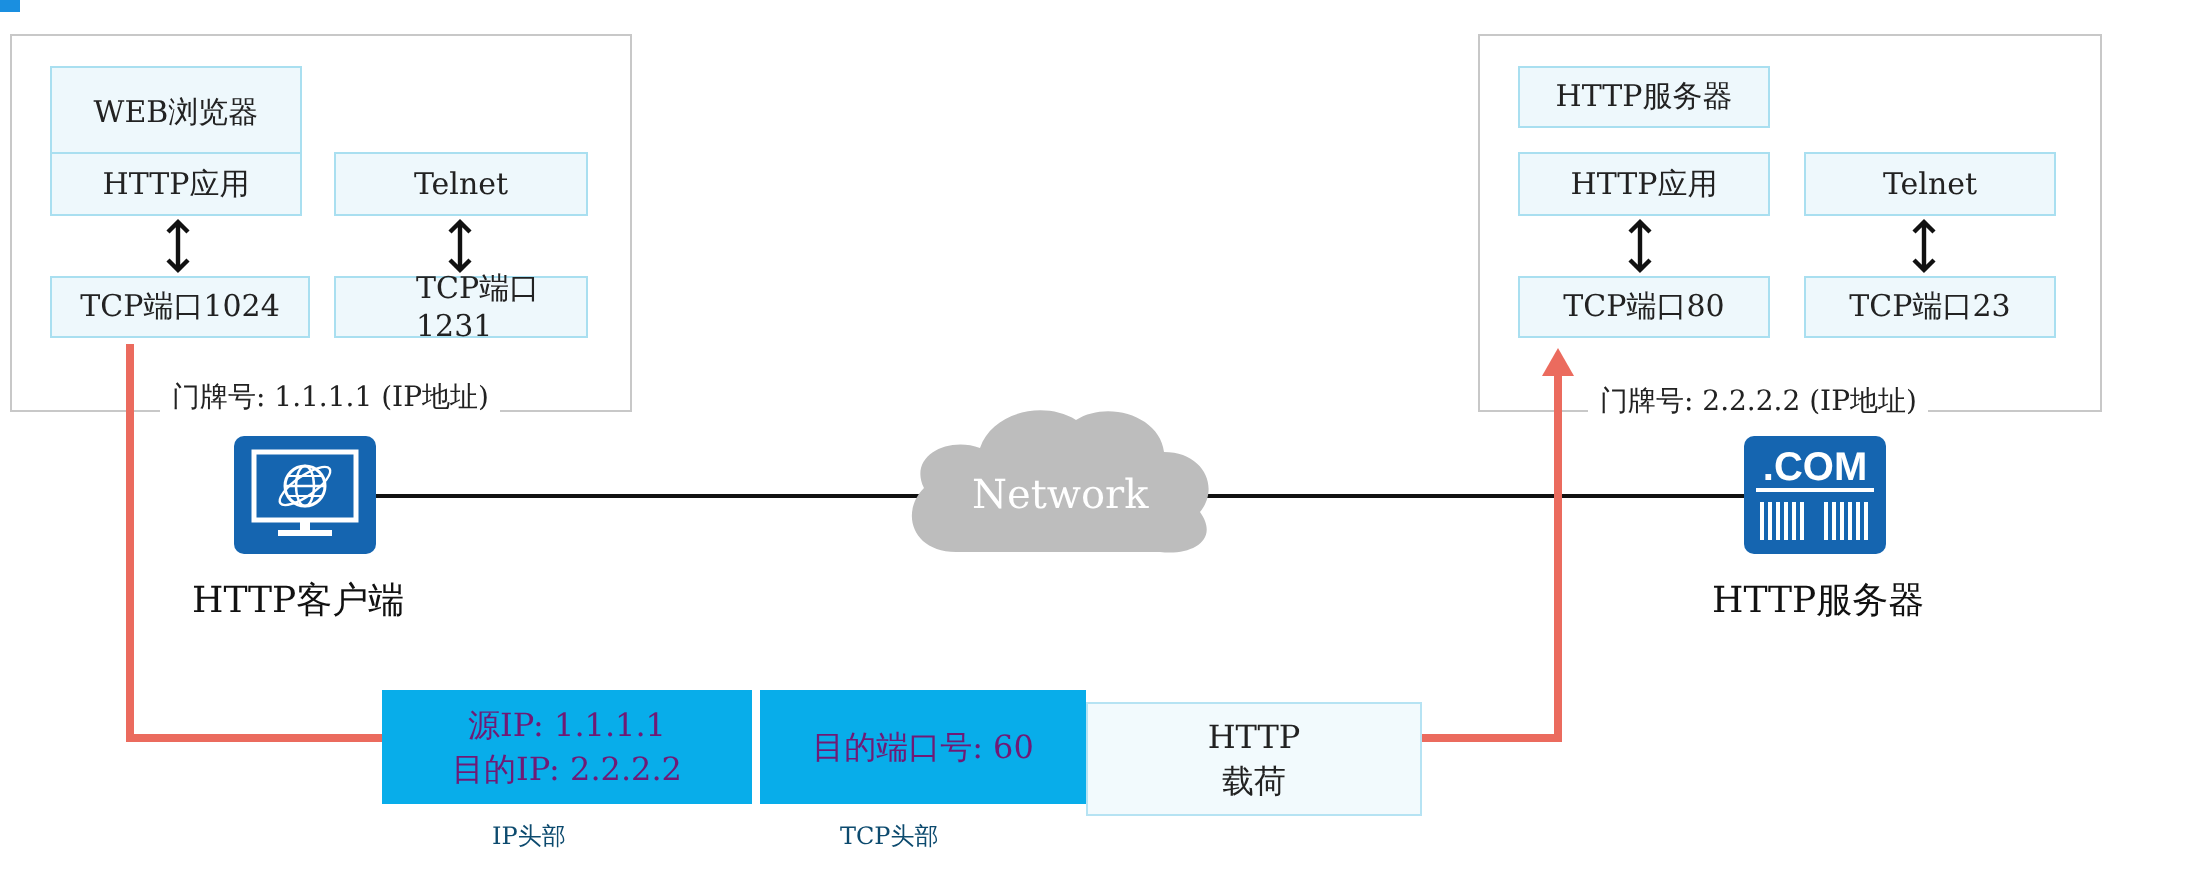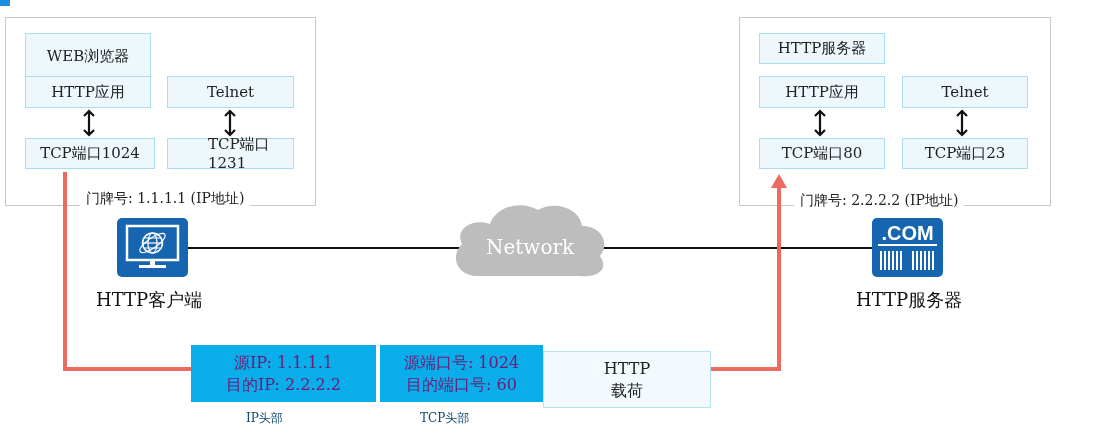"源端口号: 1024" div { html: <div>源端口号: 1024</div> -> none }
